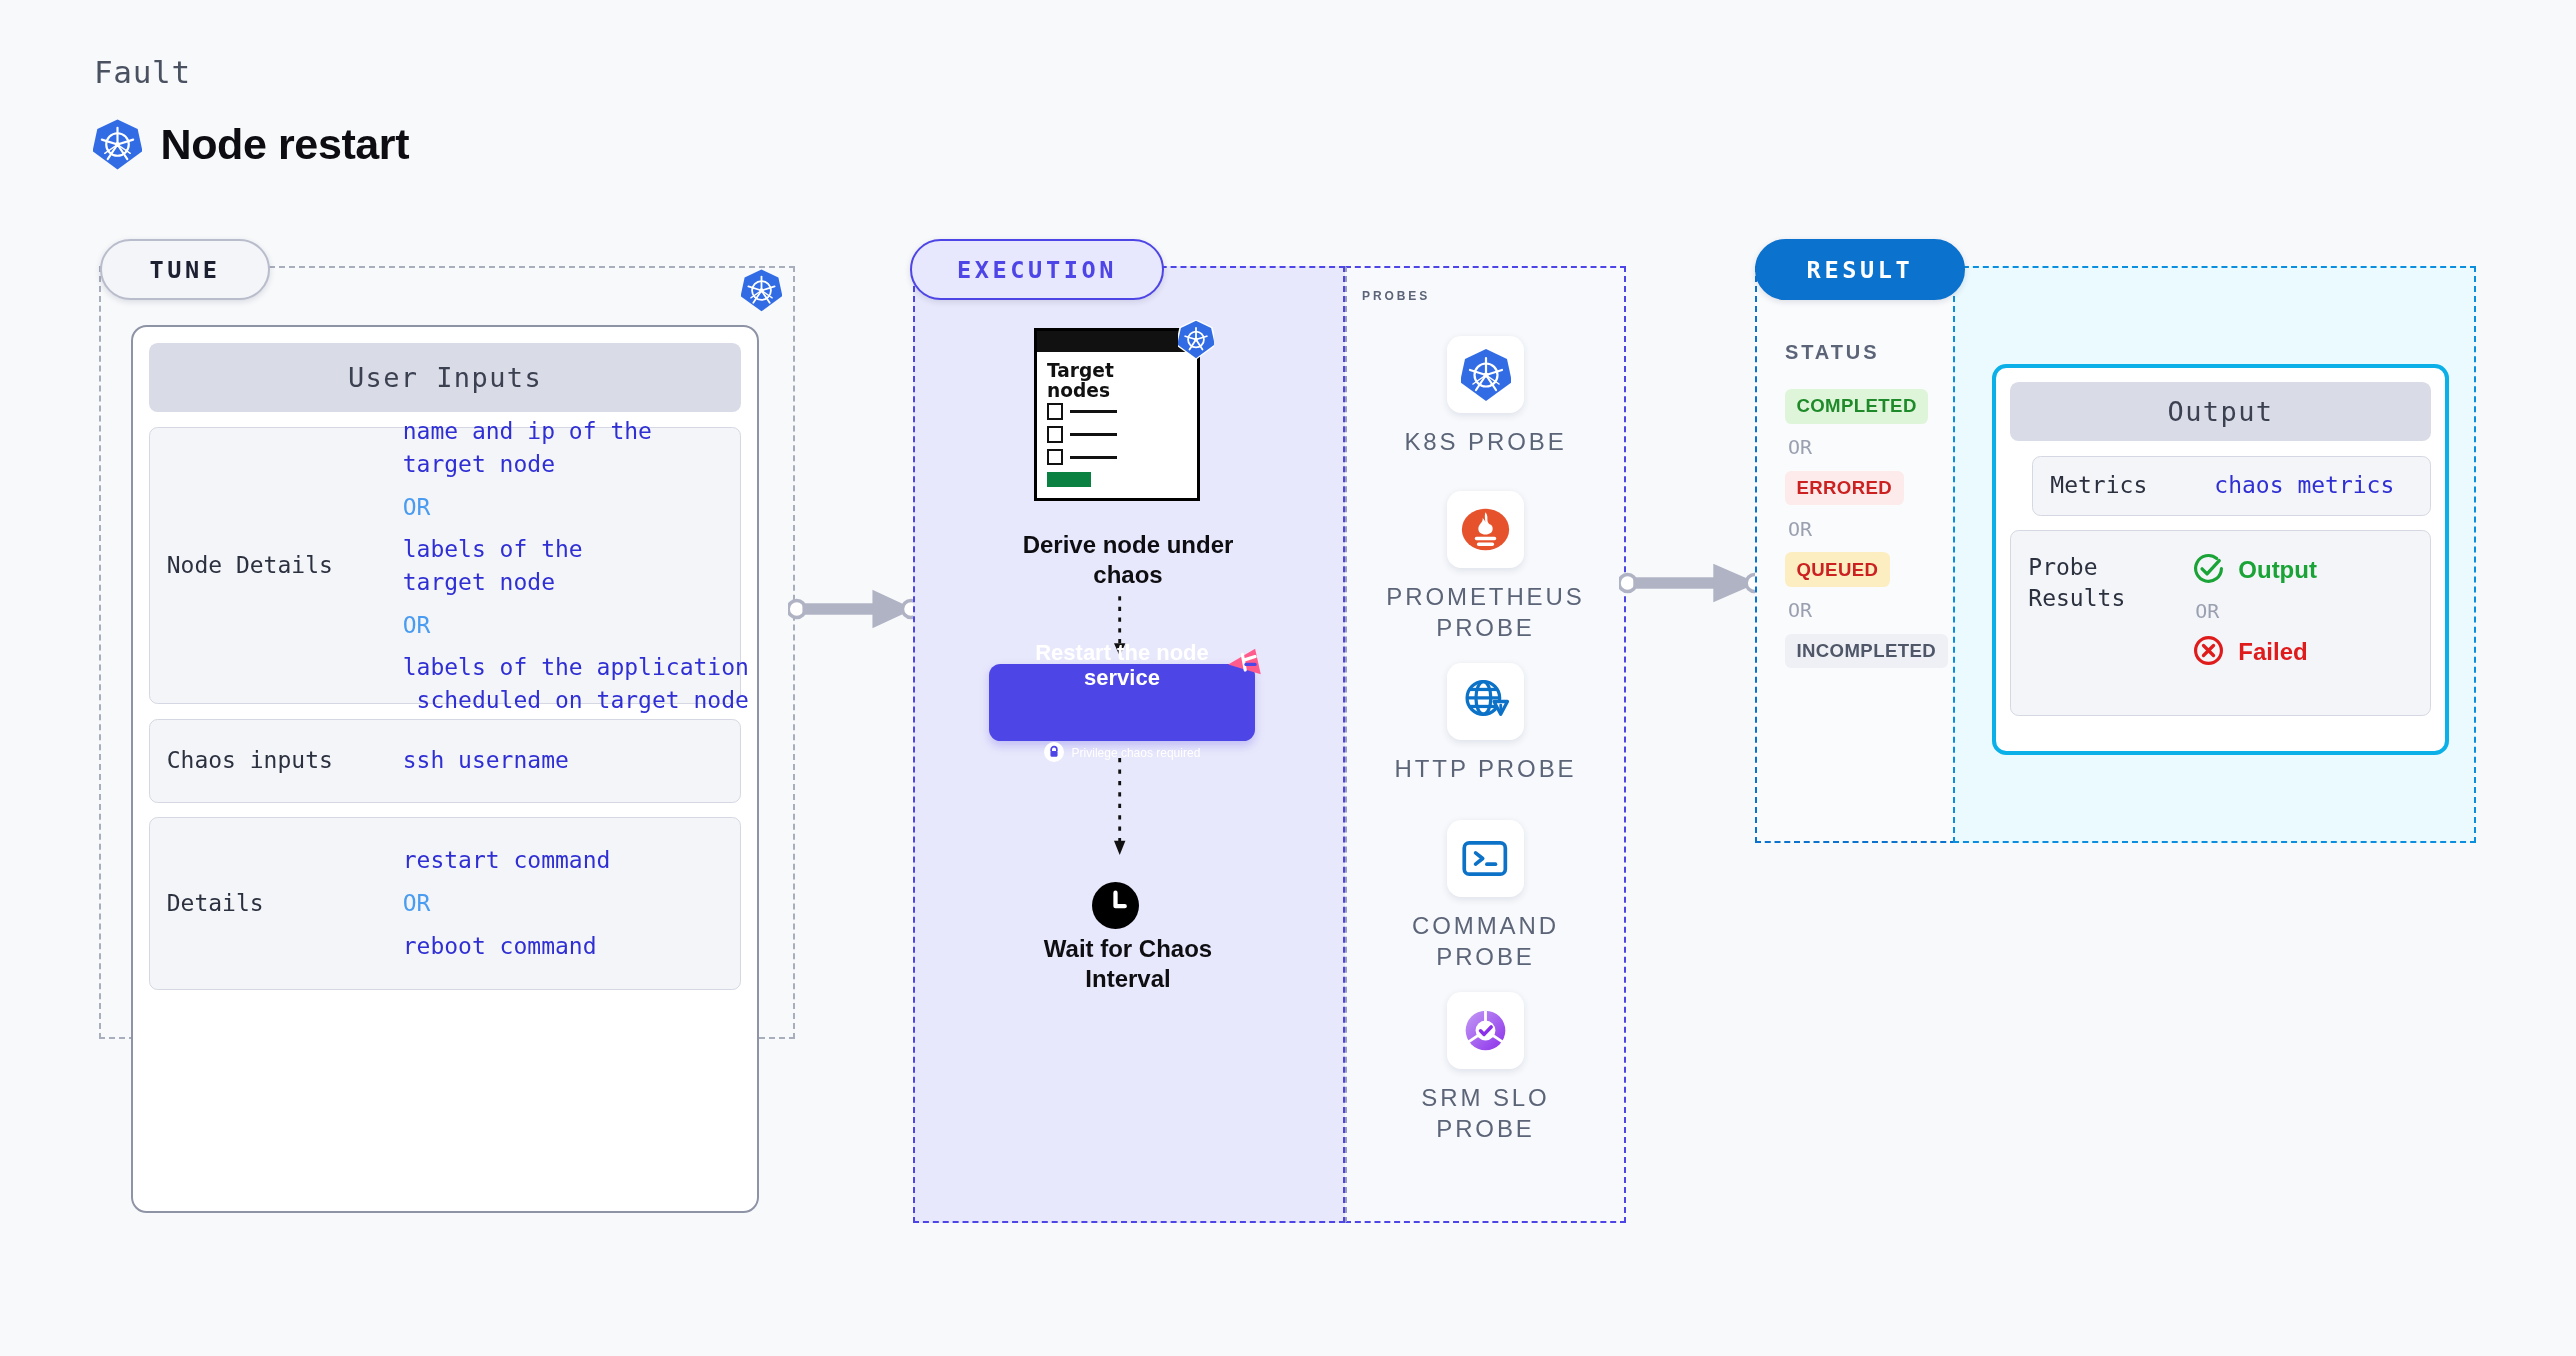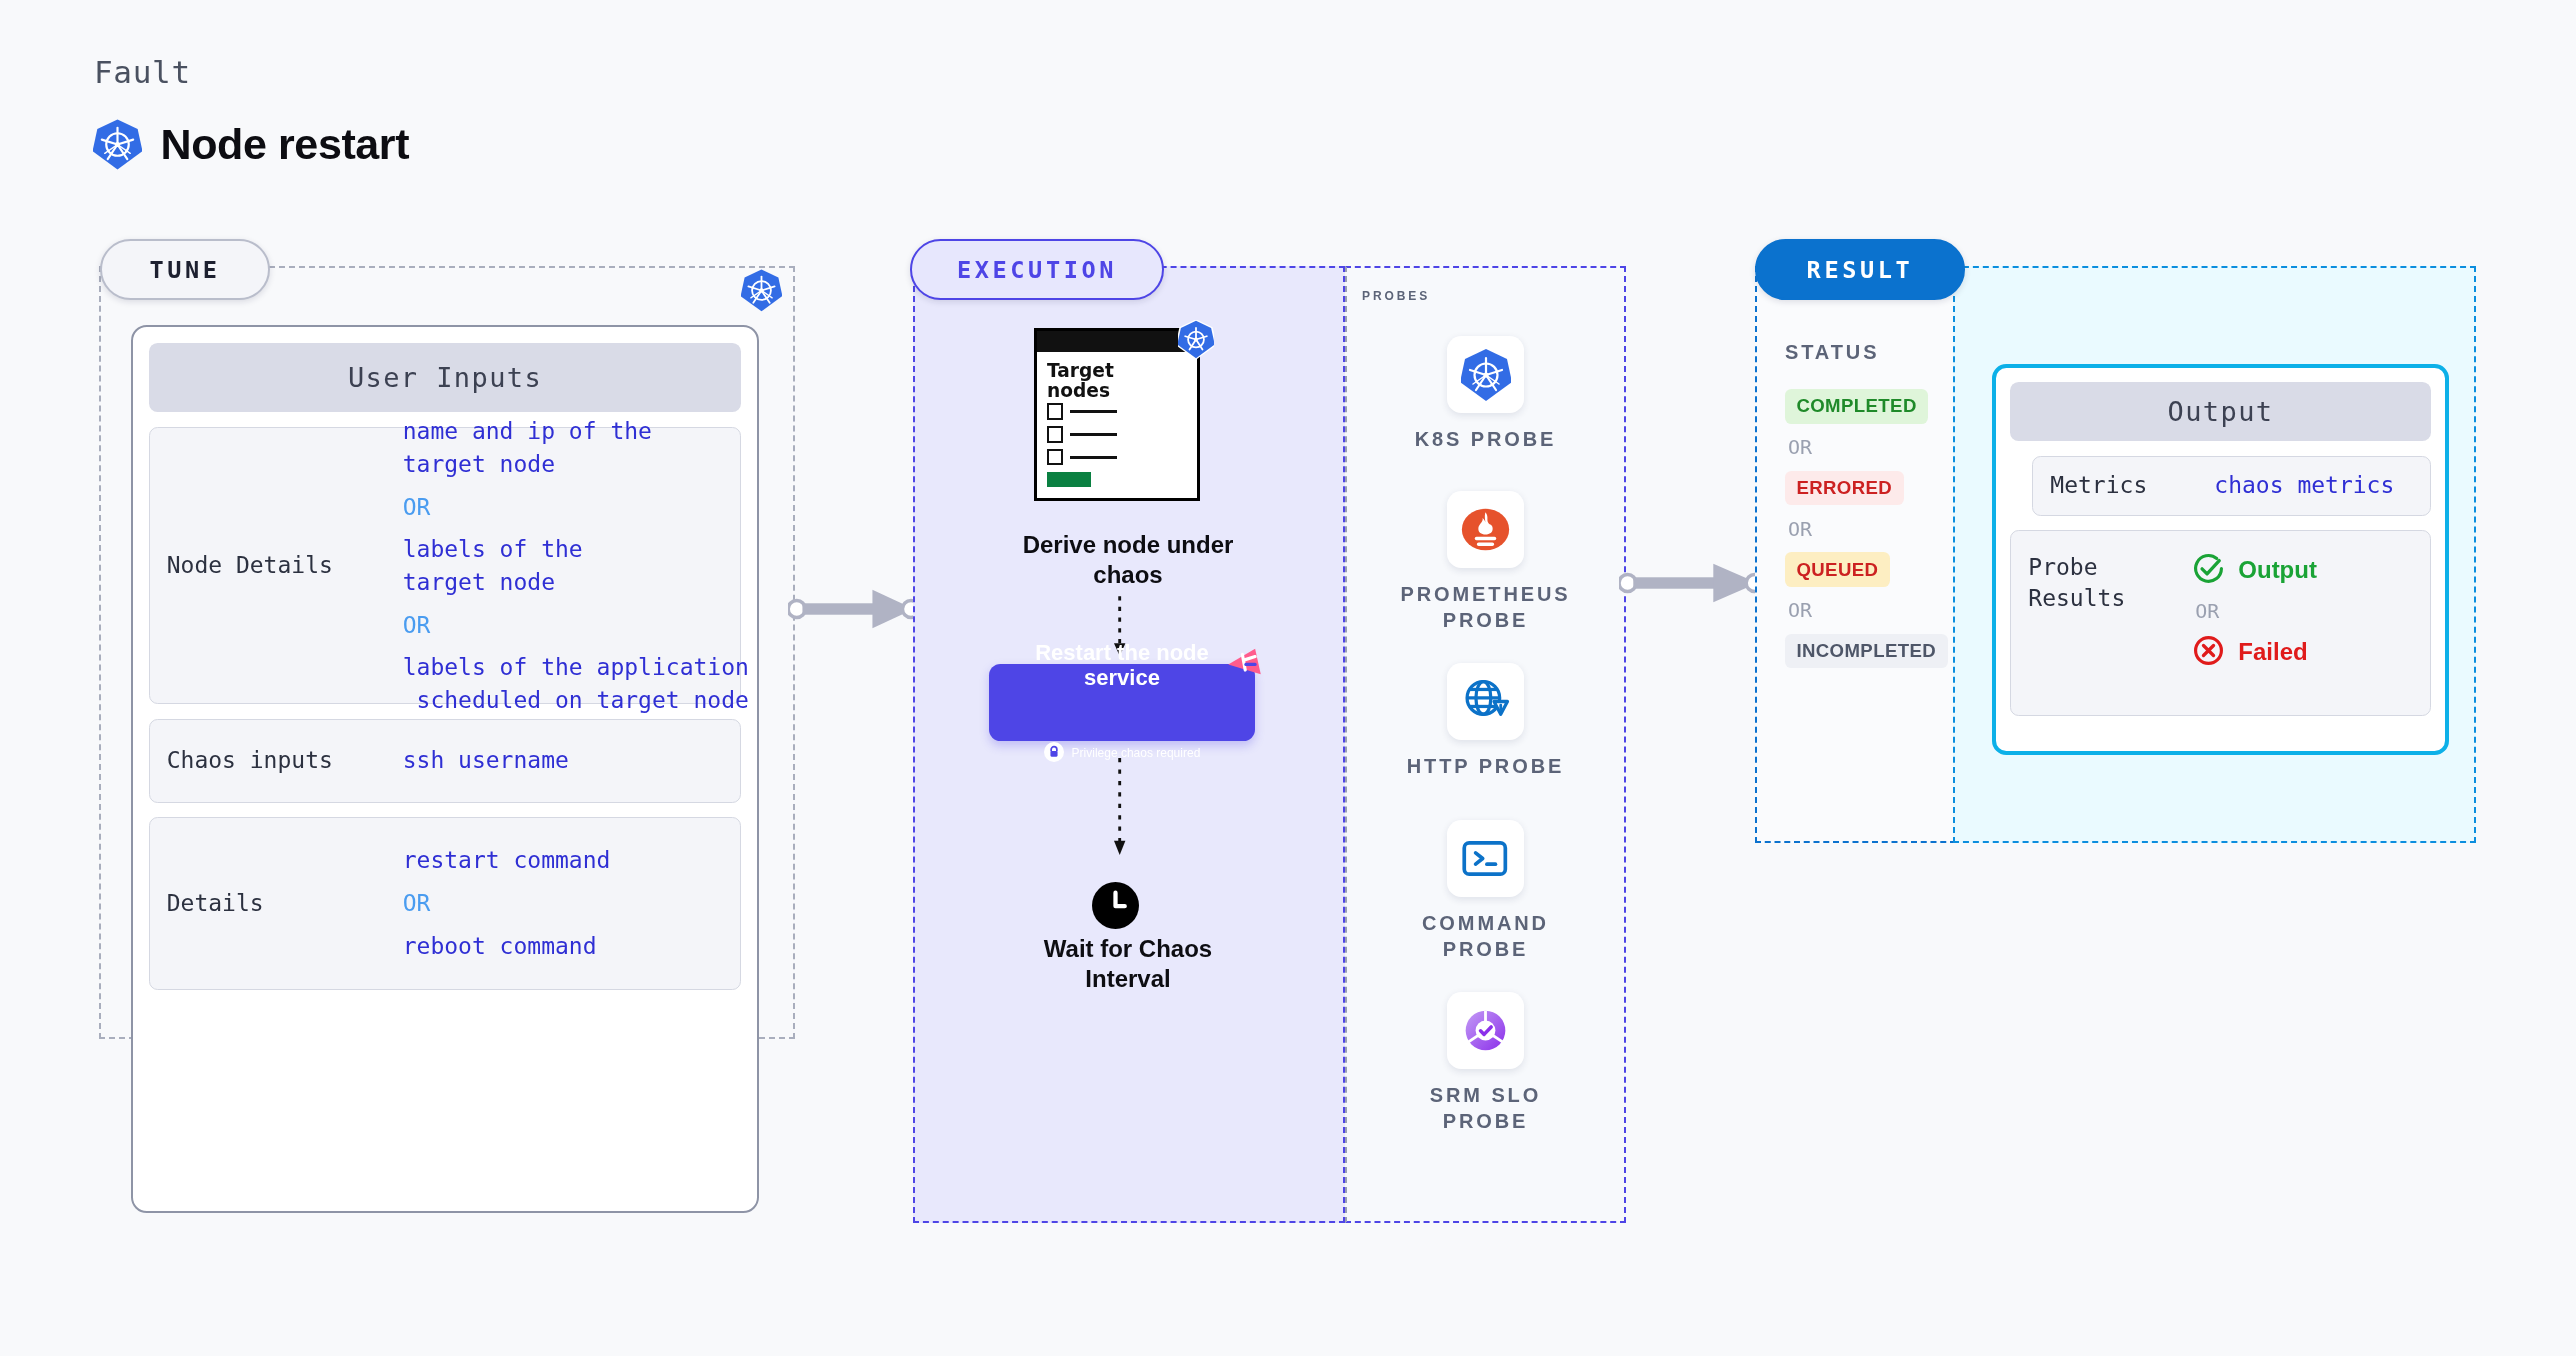"K8S PROBE" .probe-name { font-size: 20px -> 24px; font-weight: bold -> normal }
